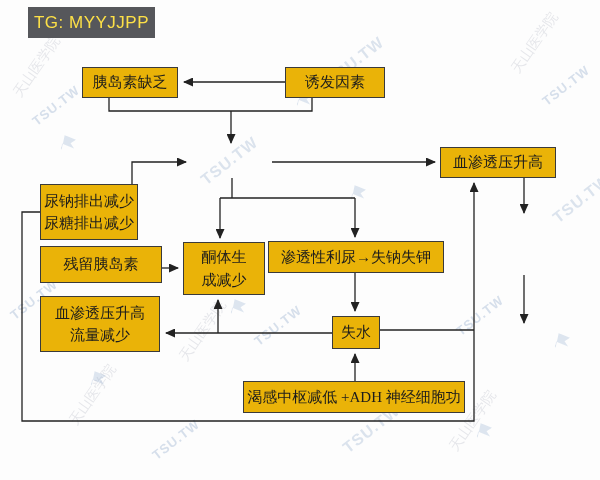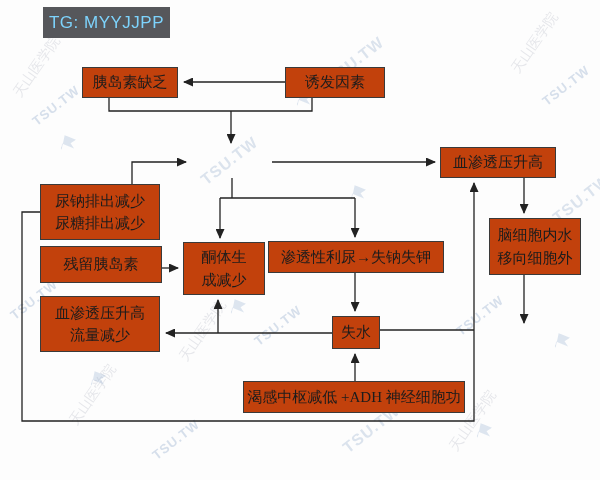"TG: MYYJJPP" .plate { color: #7dd3fc -> #fde047; margin-left: 15px -> none }
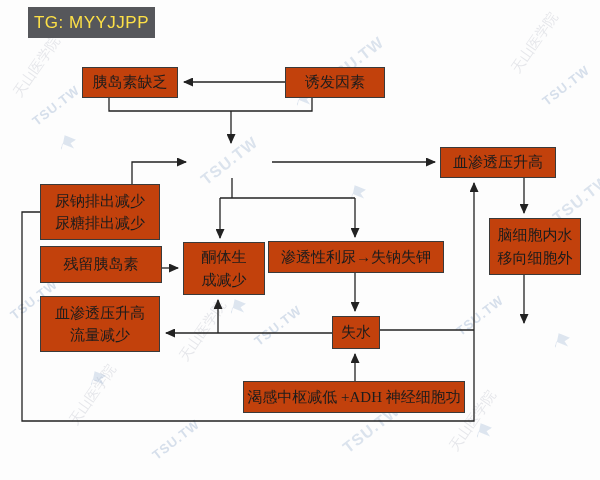"胰岛素缺乏" .node { background: #c2410c -> #eab308 }
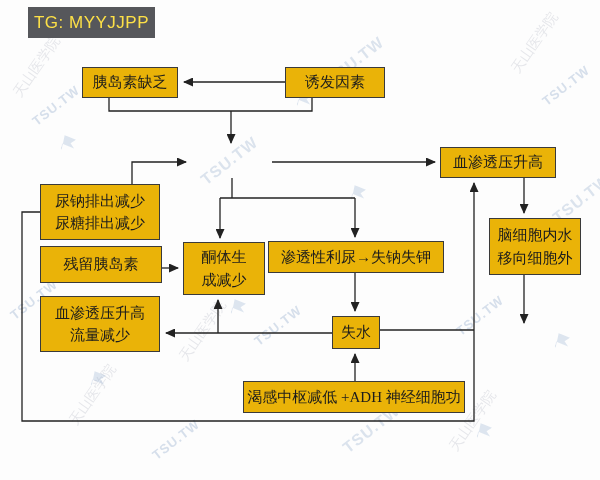"尿钠排出减少" div.node { width: 120px -> 98px }
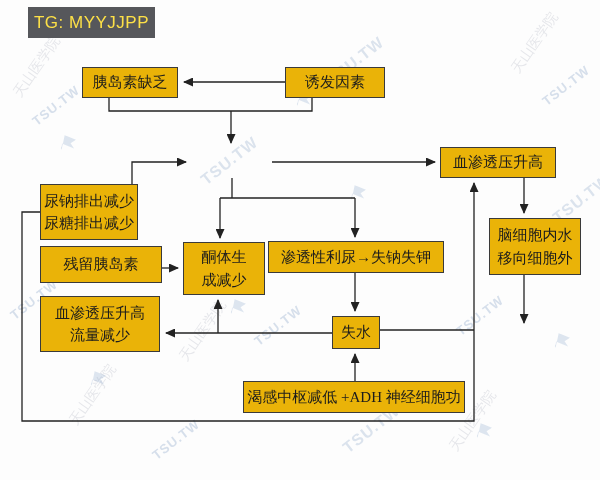"脑细胞内水" div.node { html: <div>脑细胞内水 移向细胞外</div> -> none }
